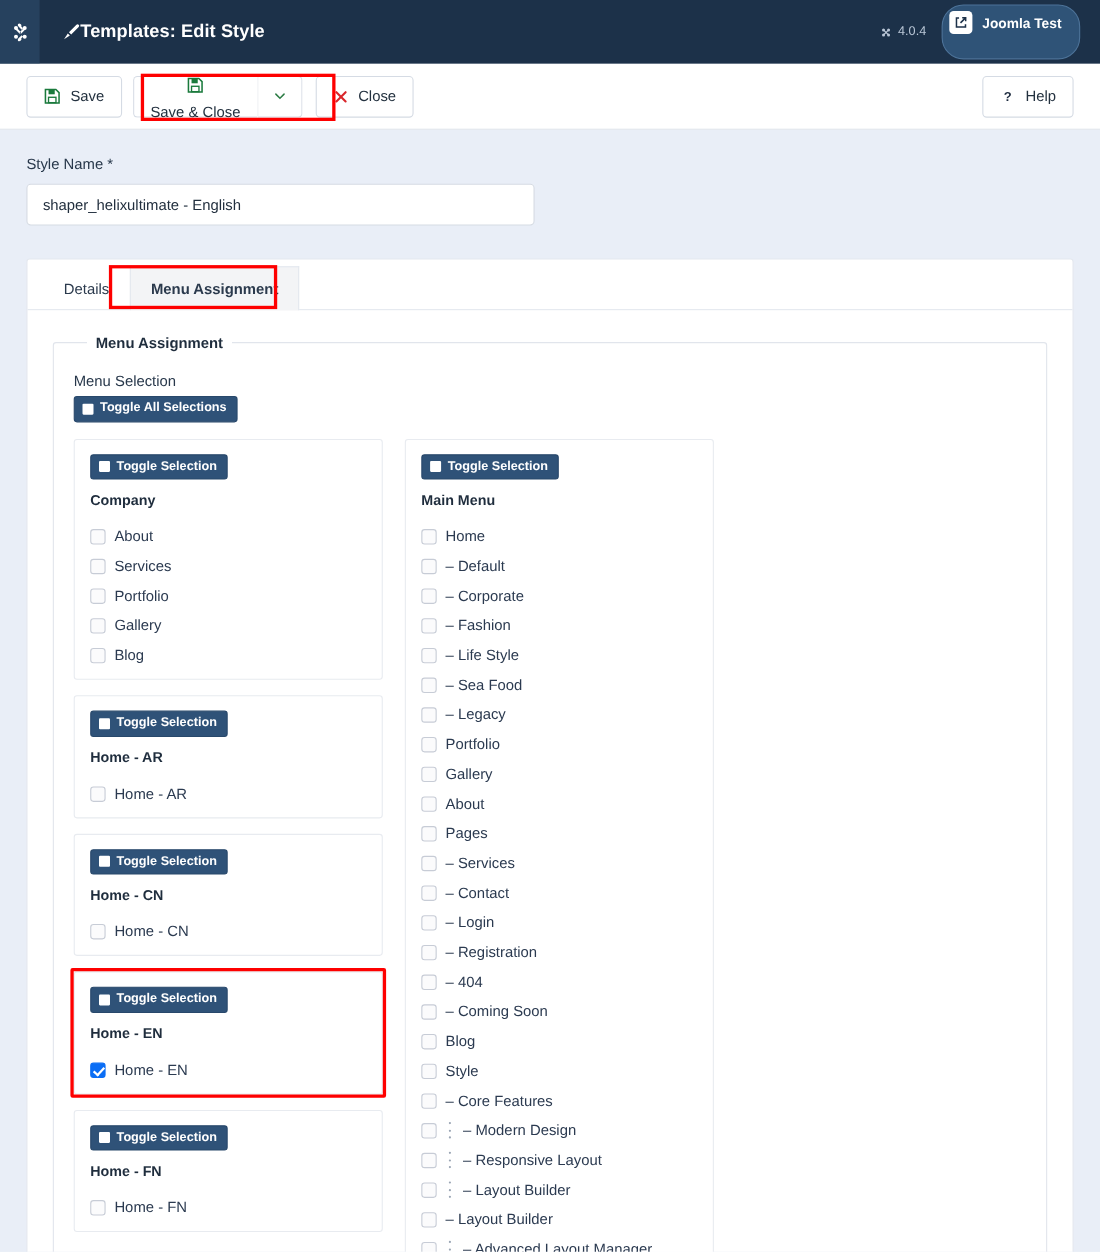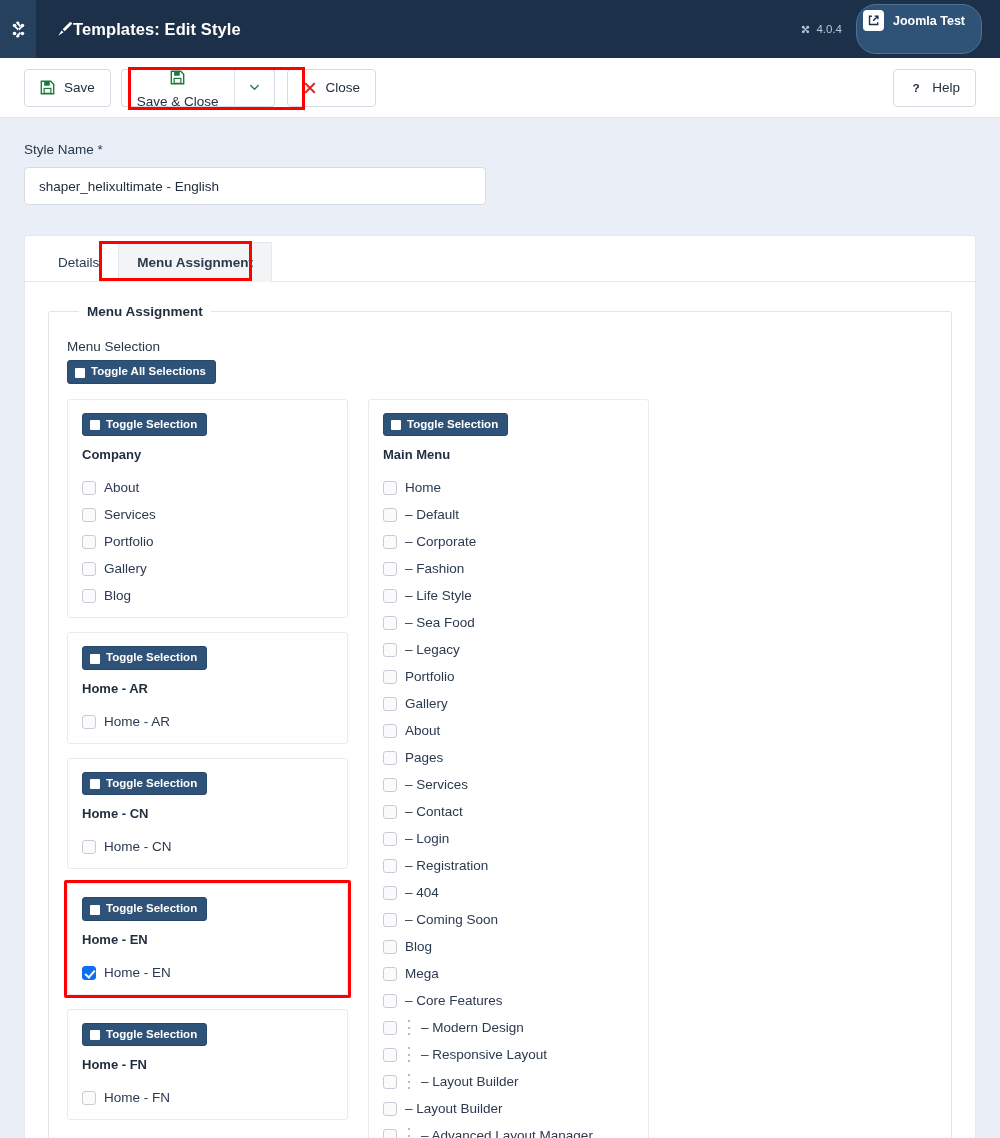"Toggle All Selections" .toggle-btn { align-items: flex-end -> center }
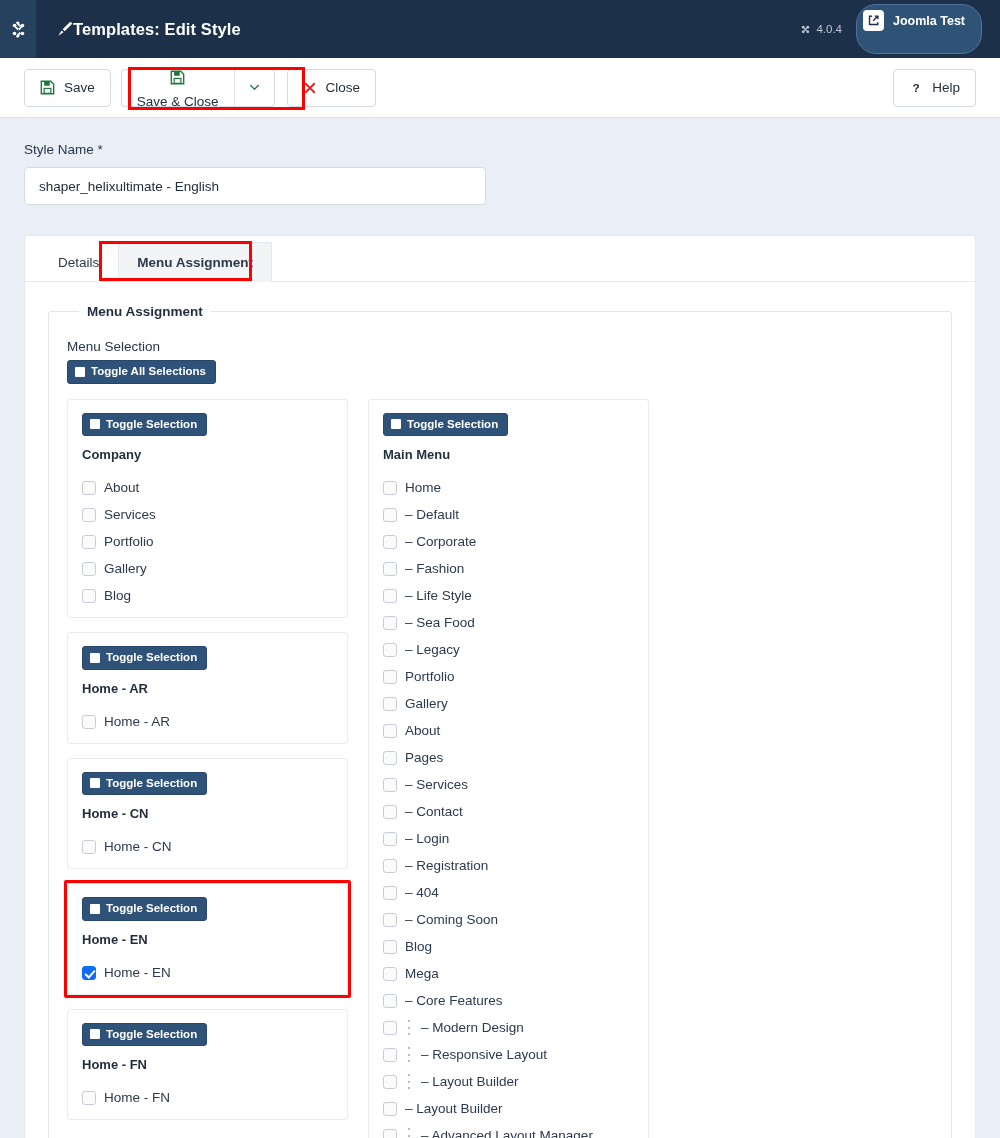"Mega" span.item-label { text: Mega -> Style }
